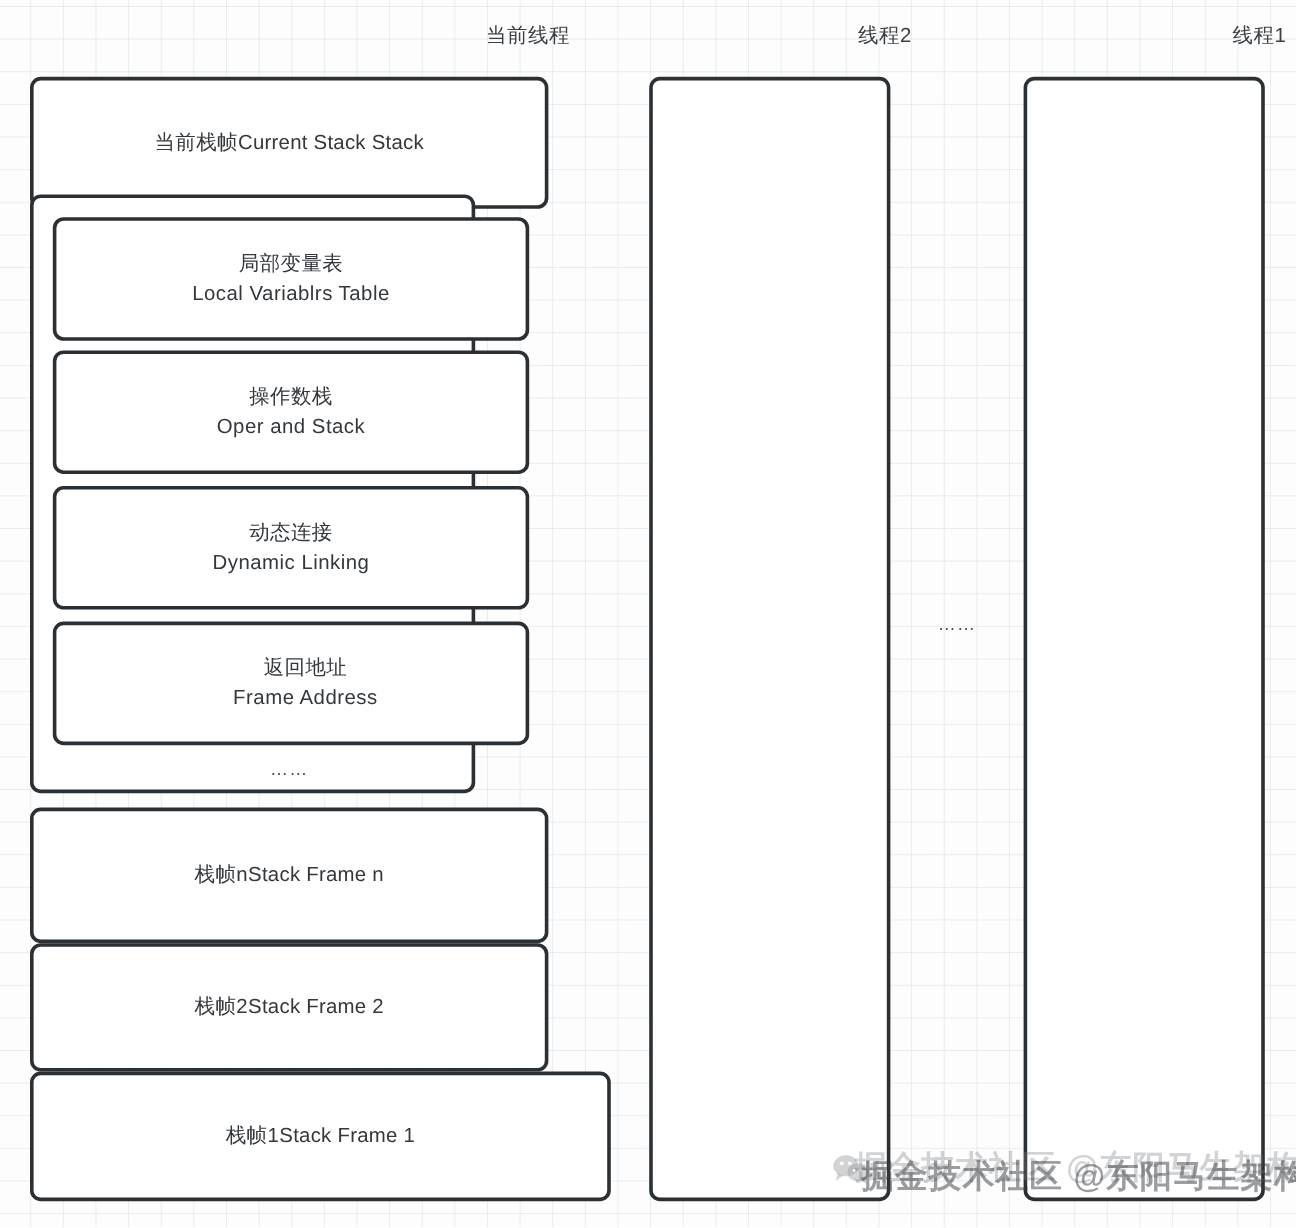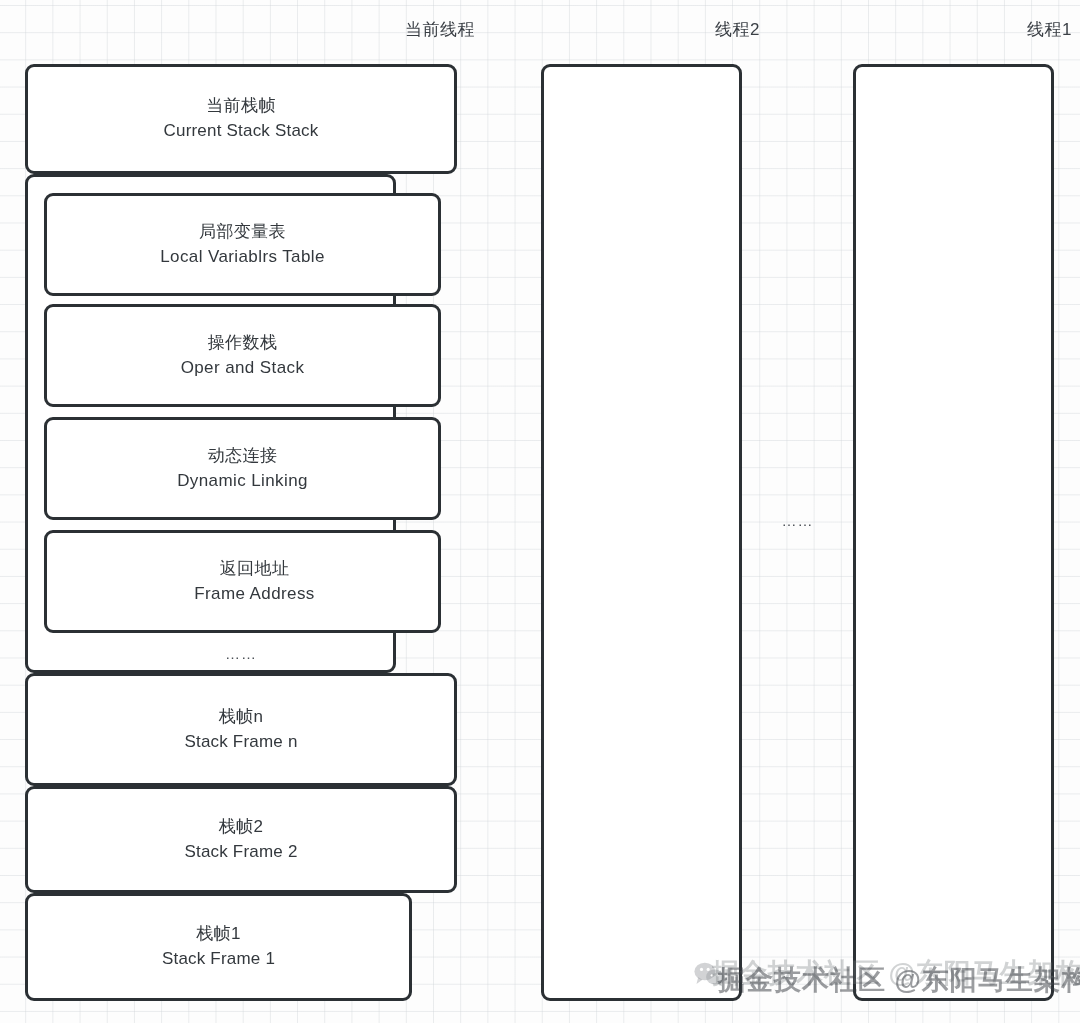"当前栈帧" .frame { flex-direction: column -> row }
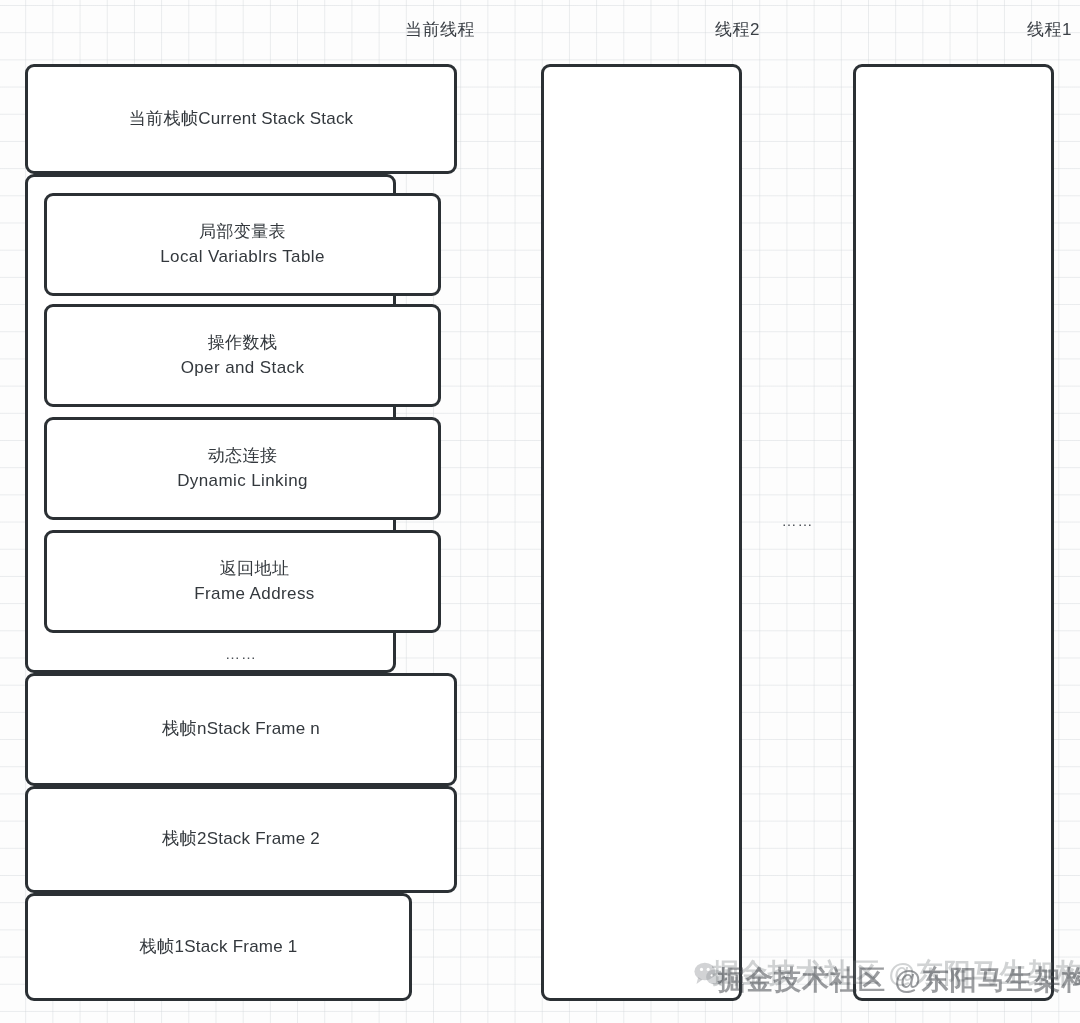"局部变量表" div.frame { top: 110px -> 98px }
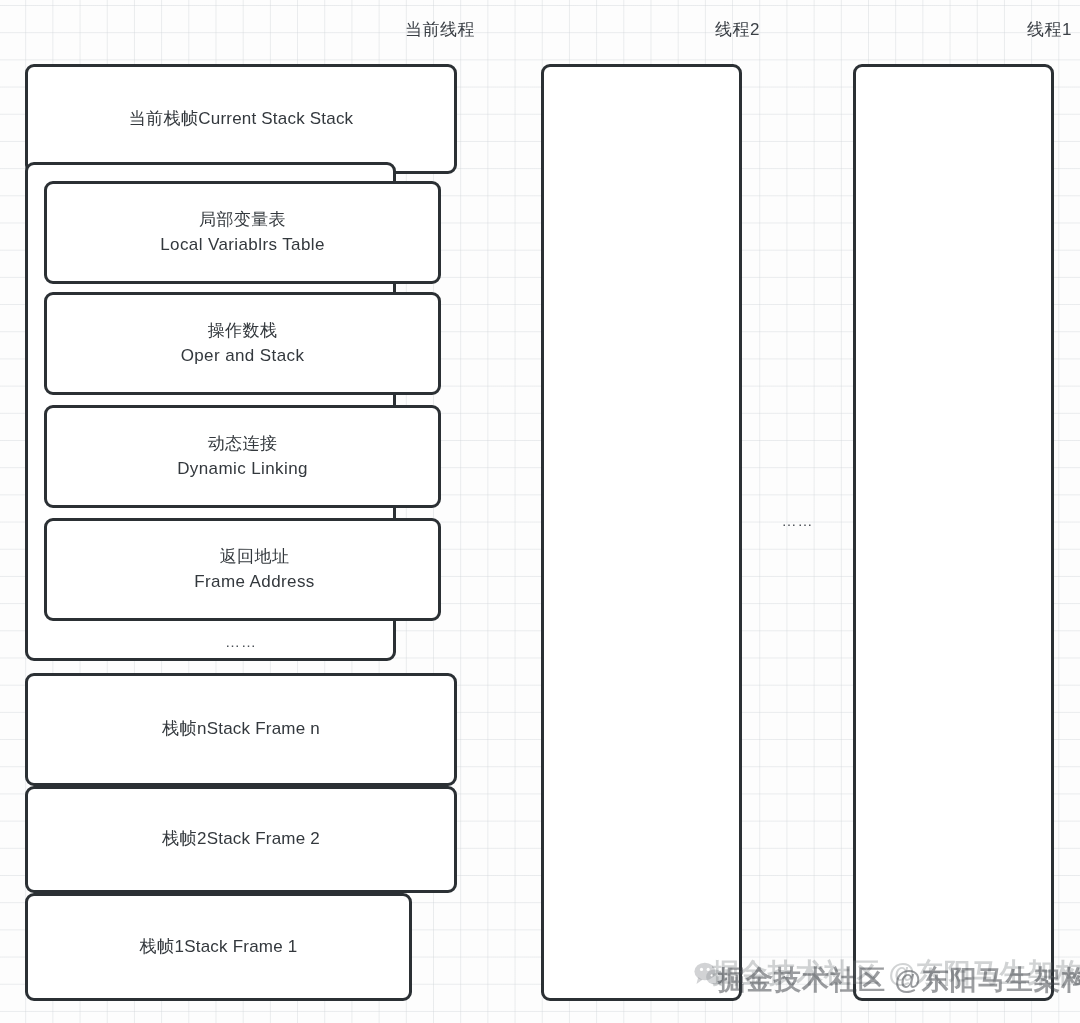"栈帧1" div.frame { width: 387px -> 484px }
